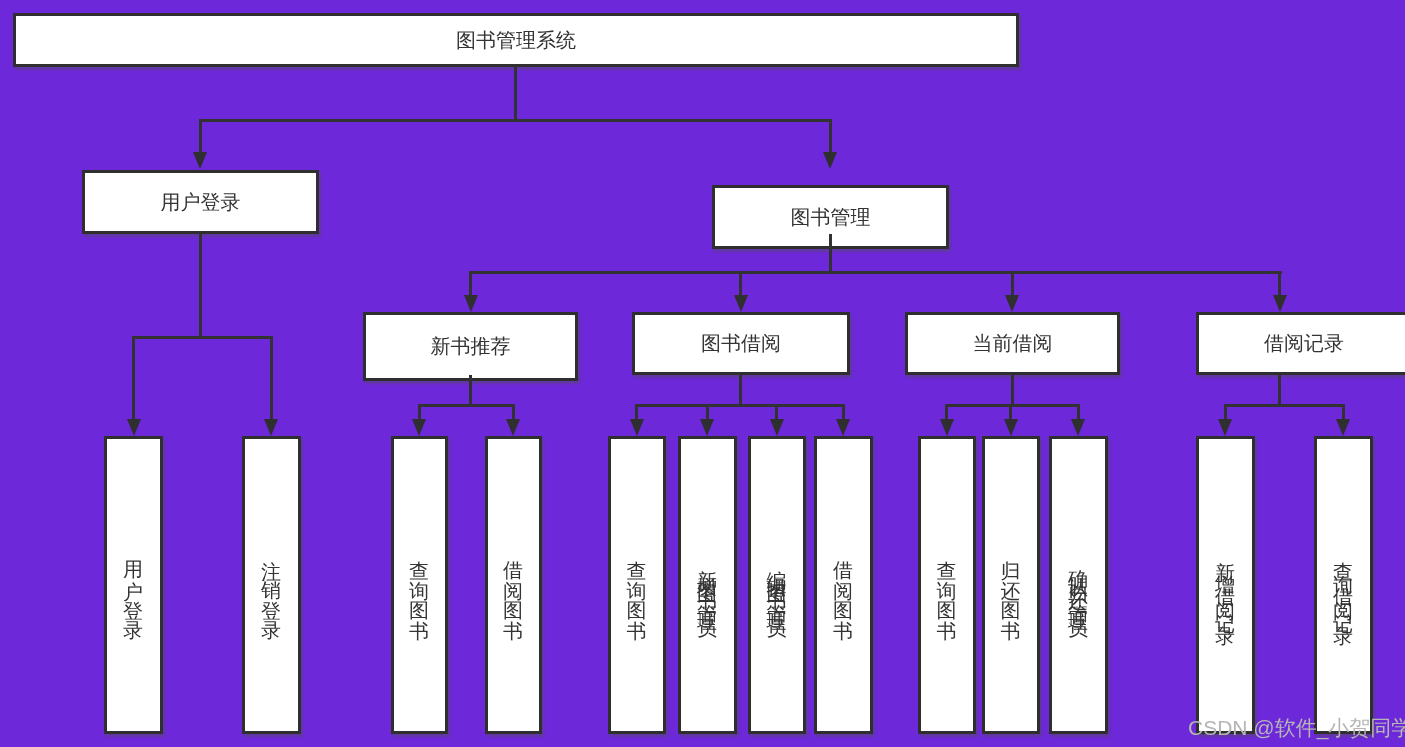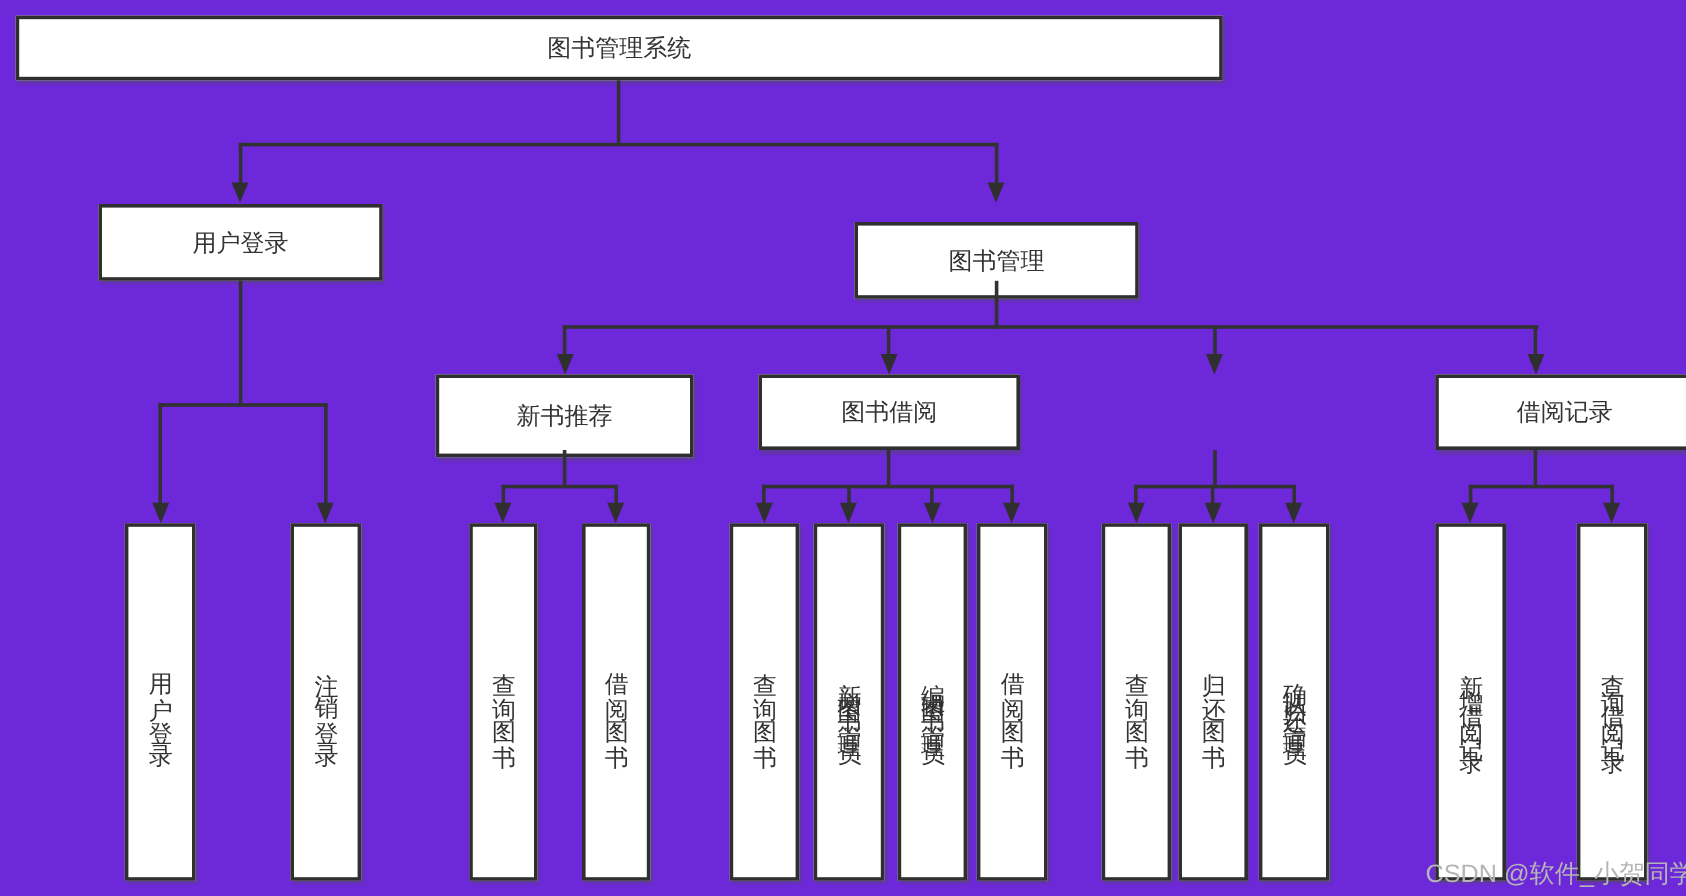"当前借阅" div.box { html: none -> <div> <span>当前借阅</span> </div> }
